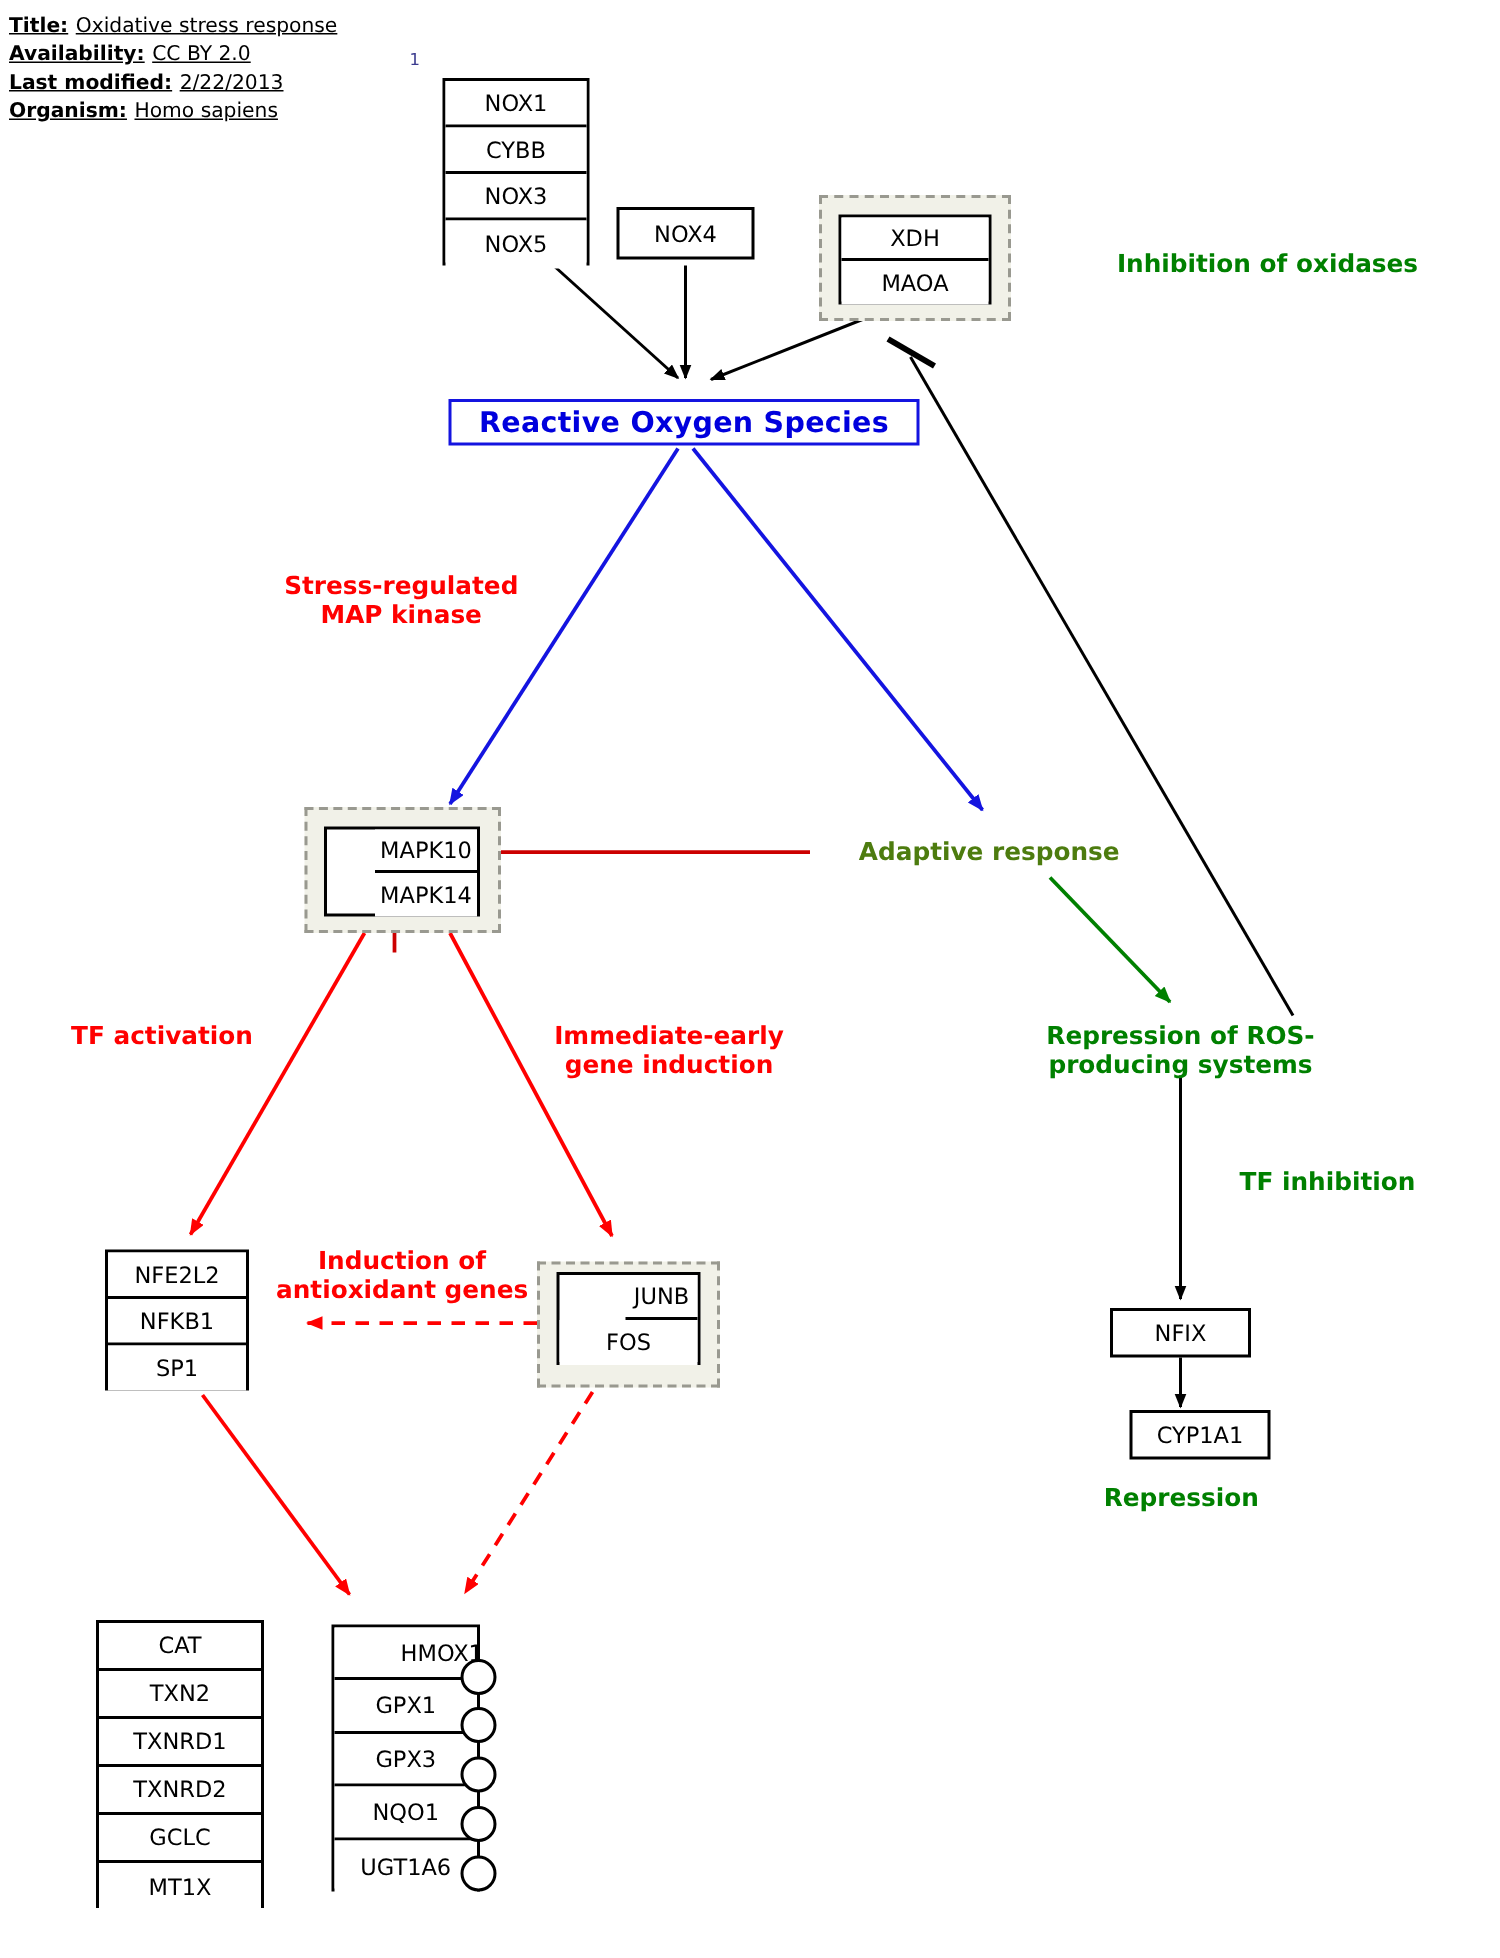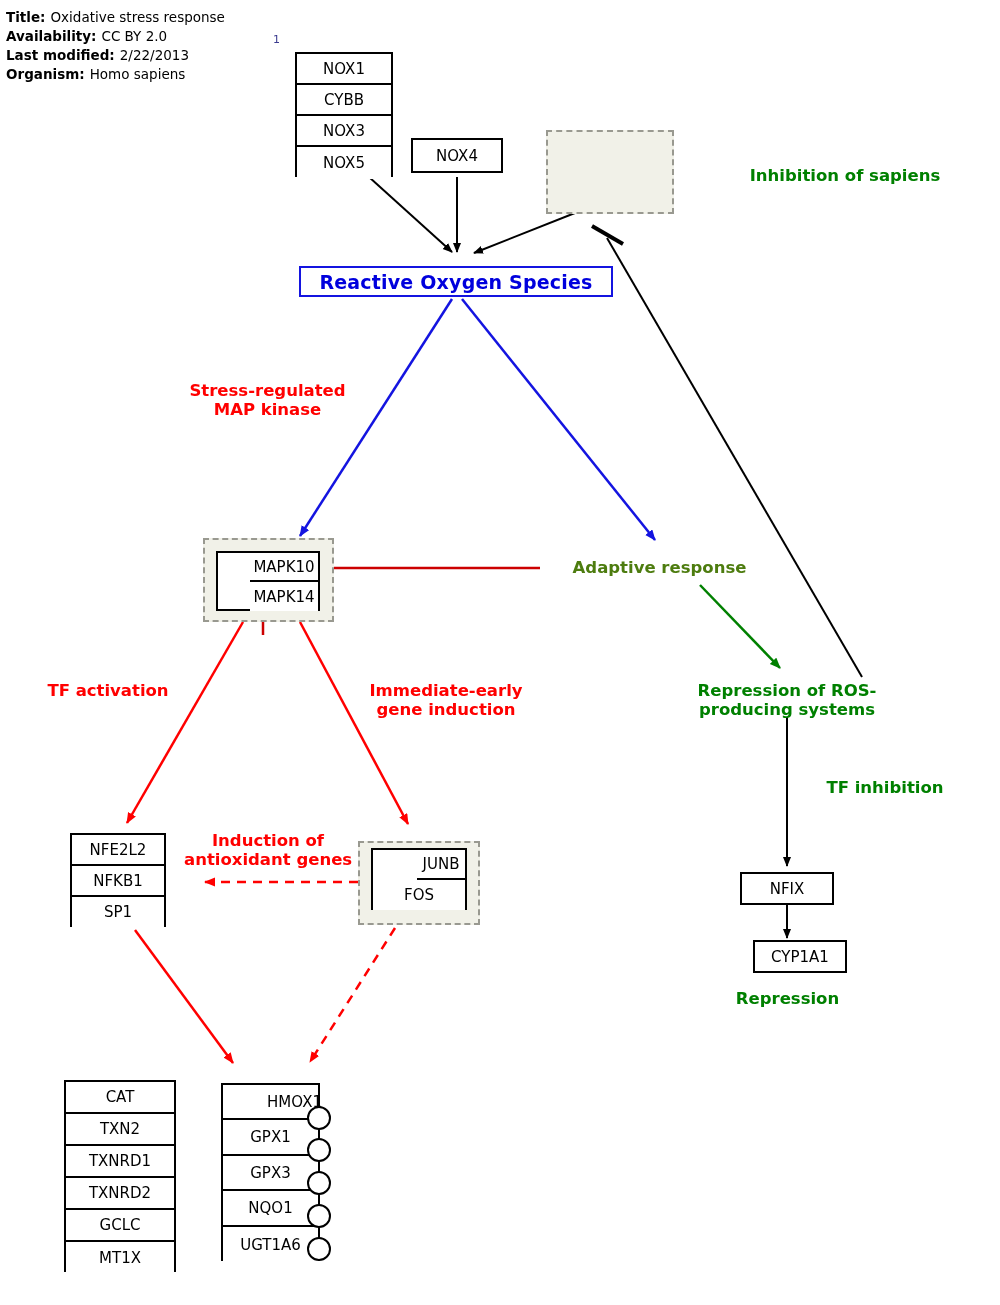"Title: Oxidative stress response" #meta { text-decoration: none -> underline }
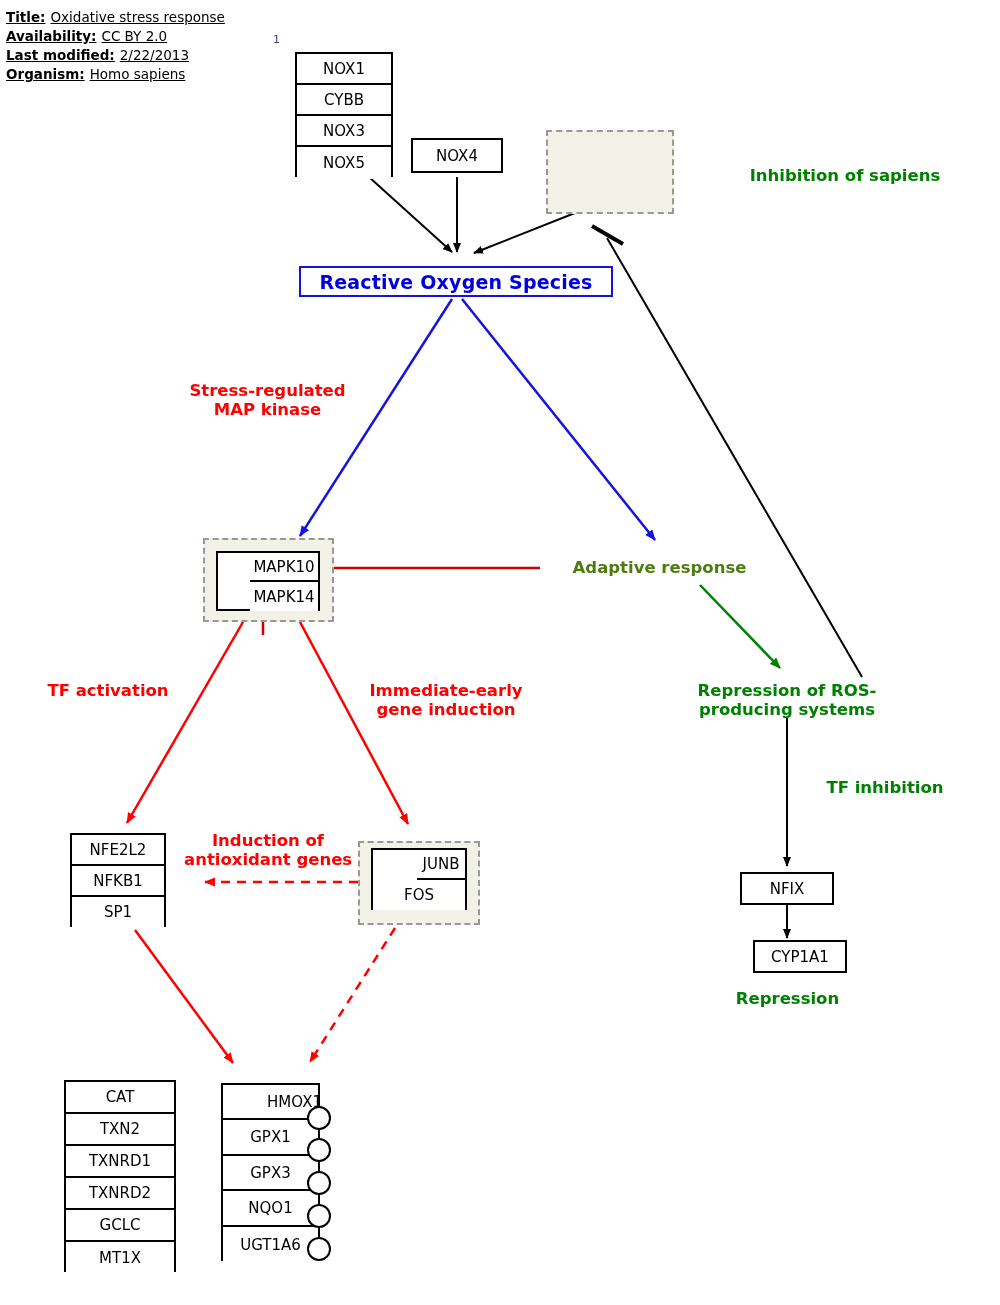"XDH" div.stack { html: none -> <div> <div>XDH</div> <div>MAOA</div> </div> }
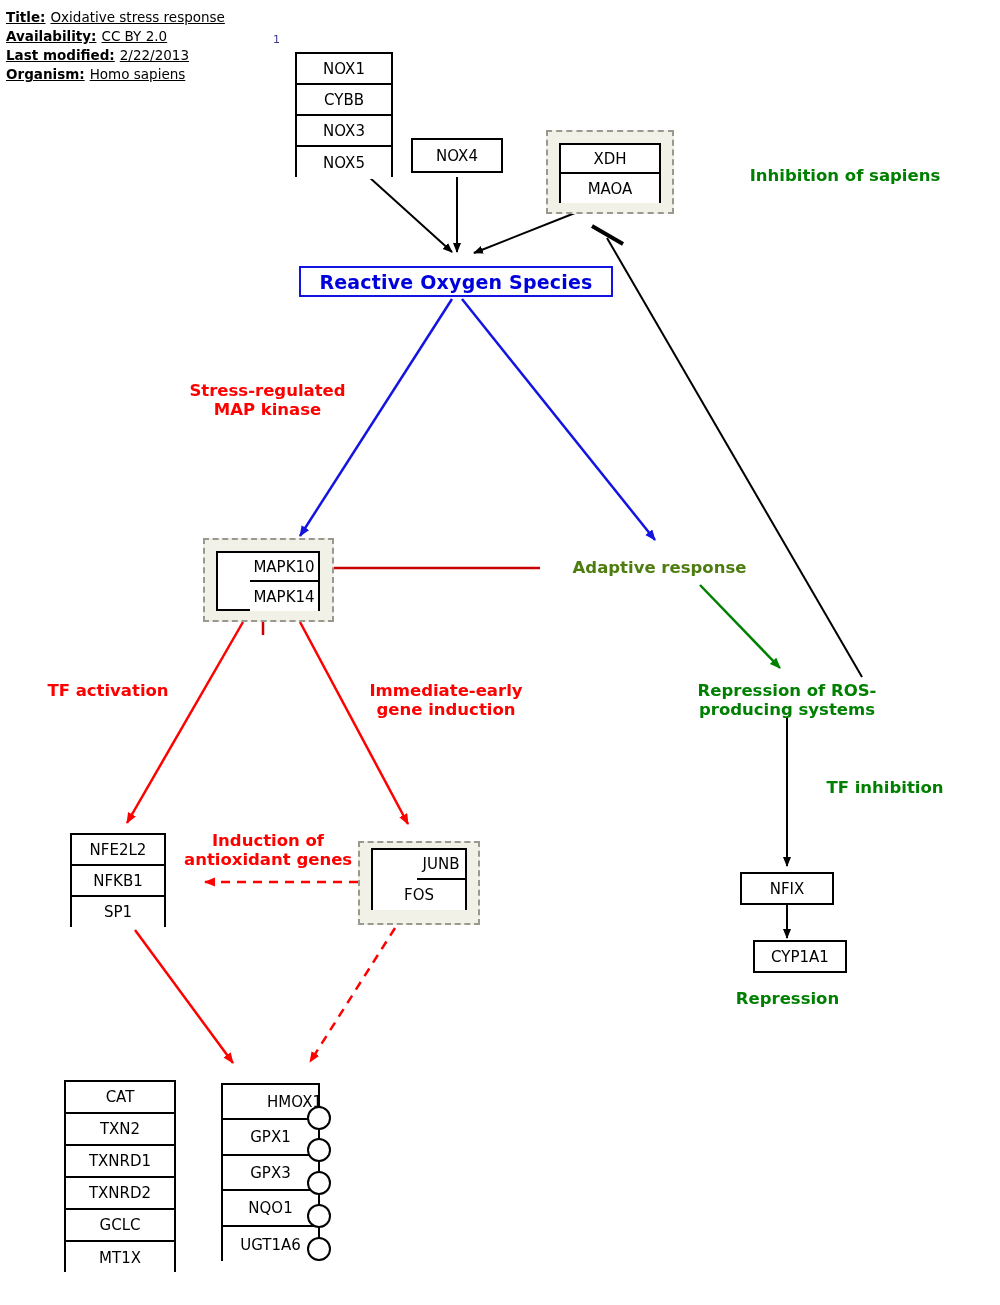"Inhibition of sapiens" div.plabel { text: sapiens -> oxidases }
